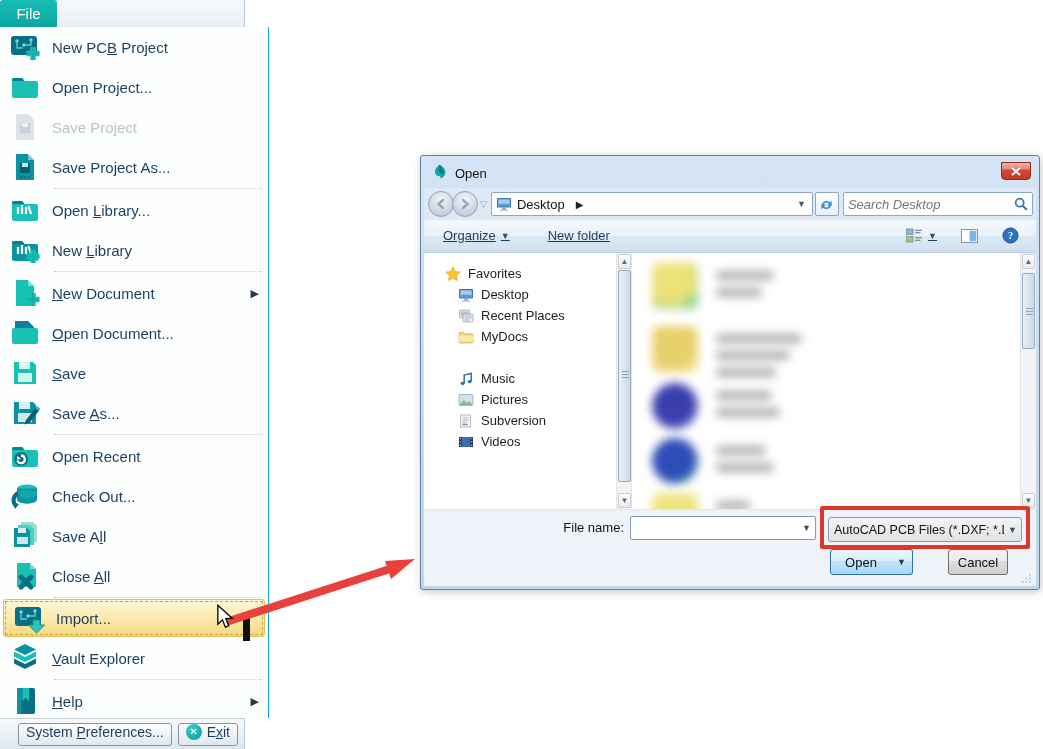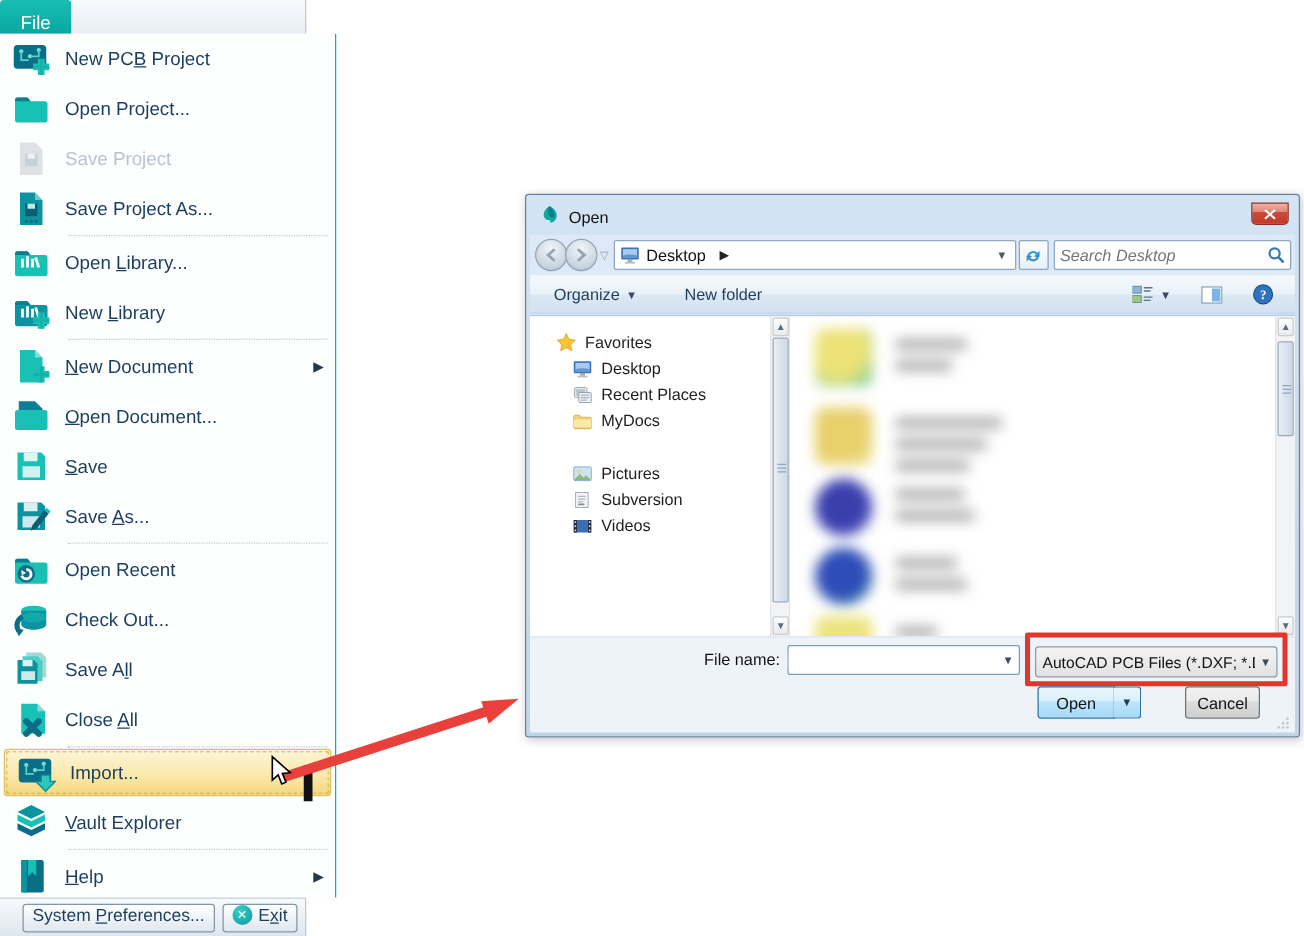"File" .file-tab { align-items: flex-end -> center }
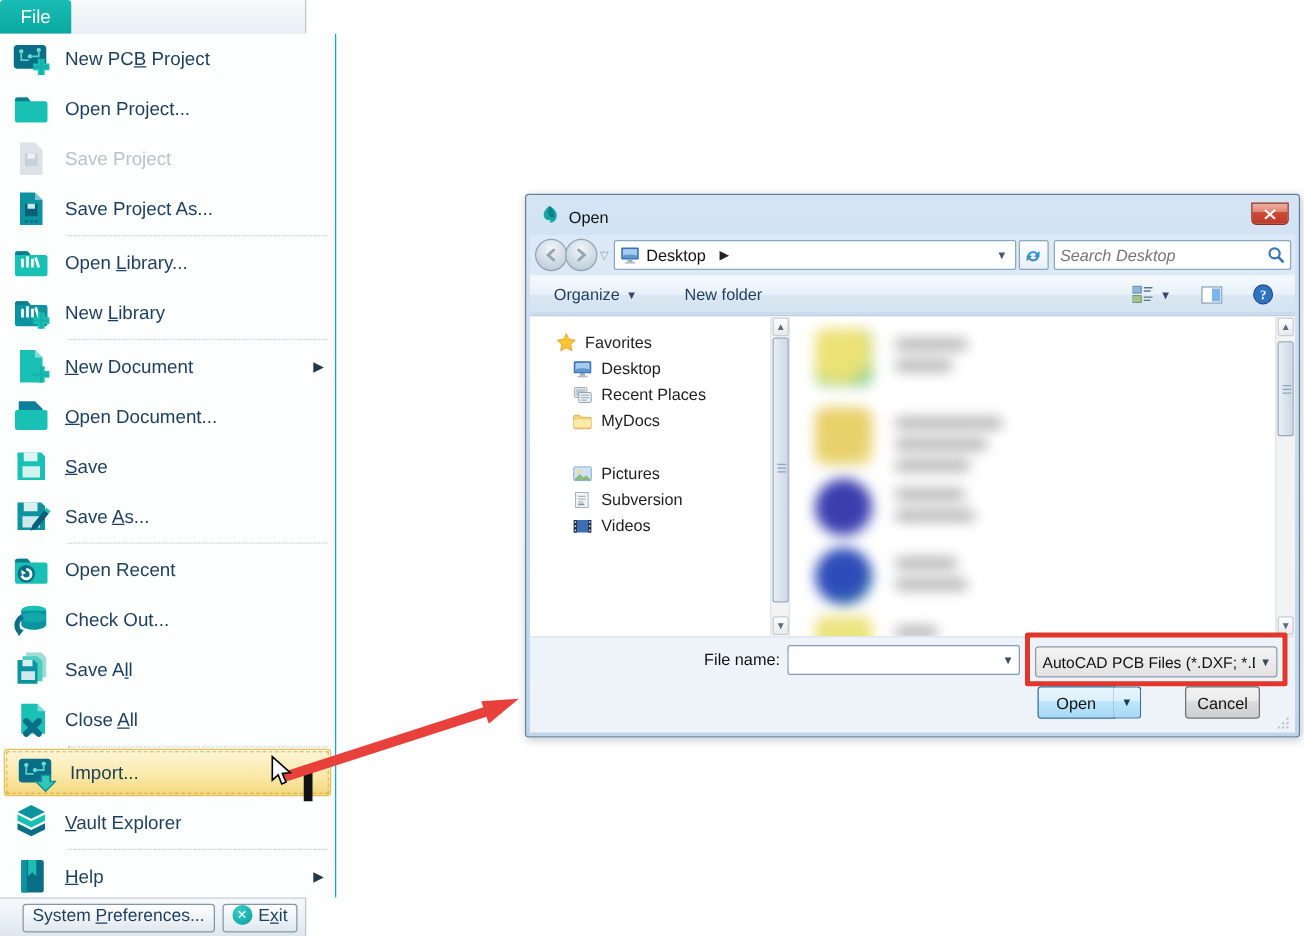"Organize" .tb-item { text-decoration: none -> underline }
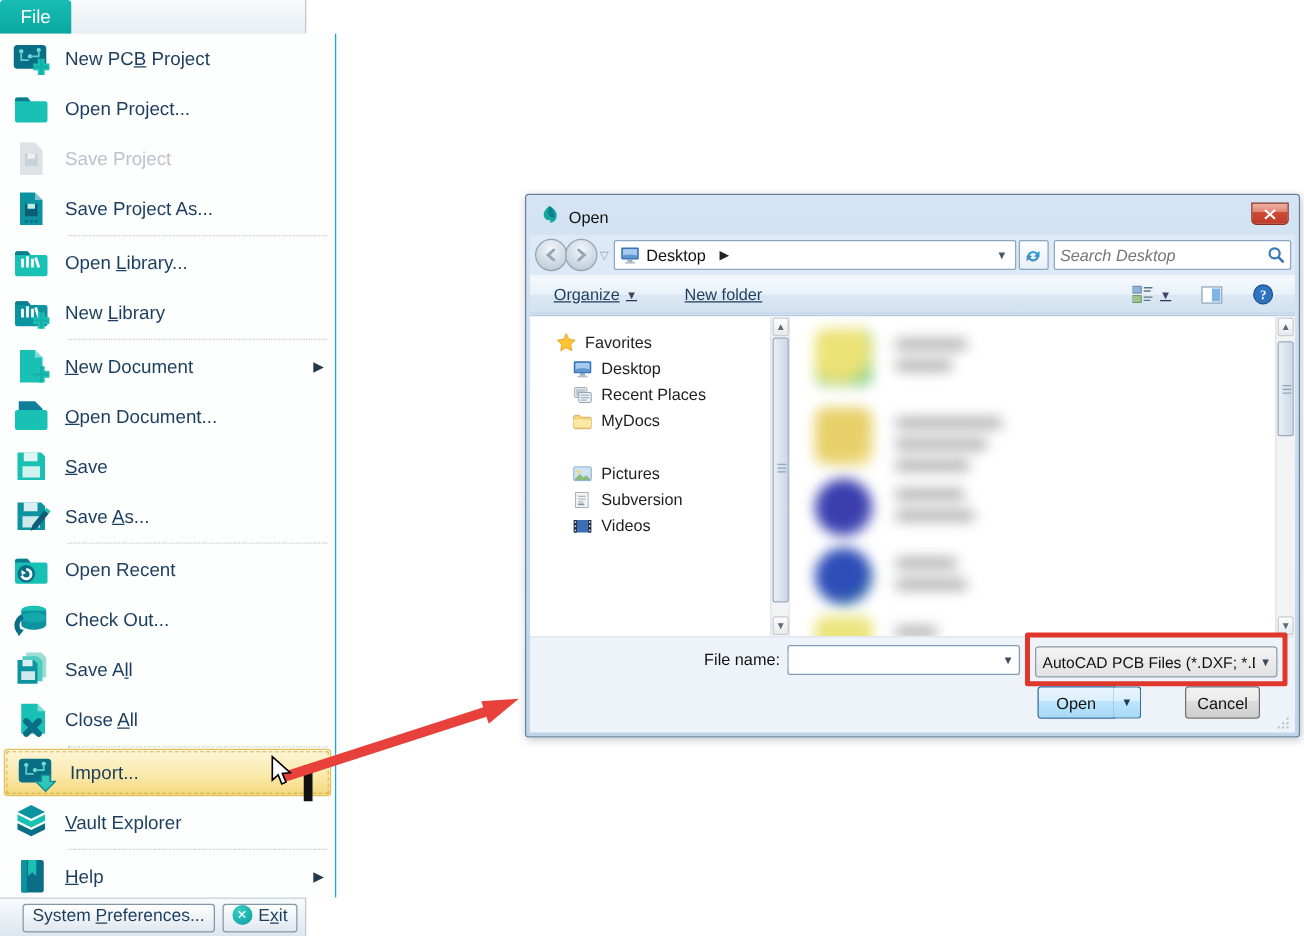"Music" div.side-row { html: none -> <div> <span> <svg> <path></path> <ellipse></ellipse> <ellipse></ellipse> </svg> </span> <span>Music</span> </div> }
